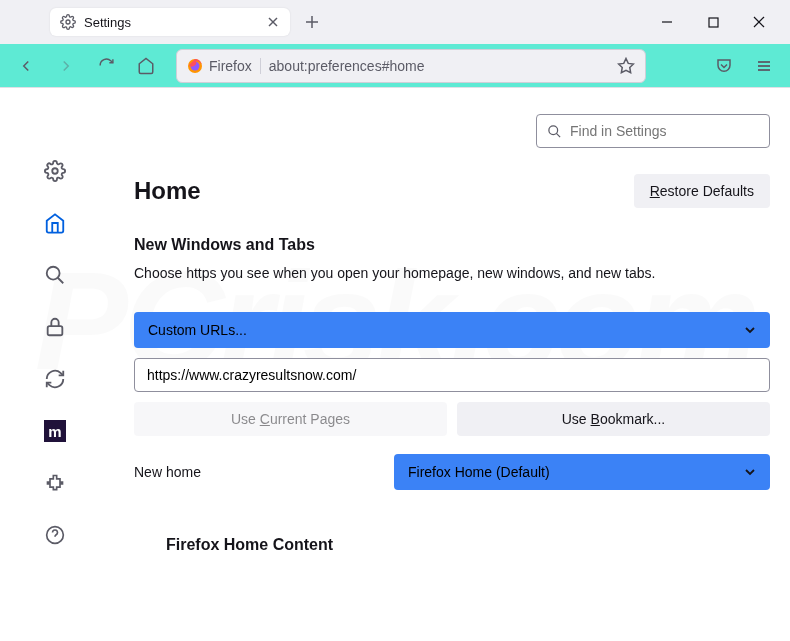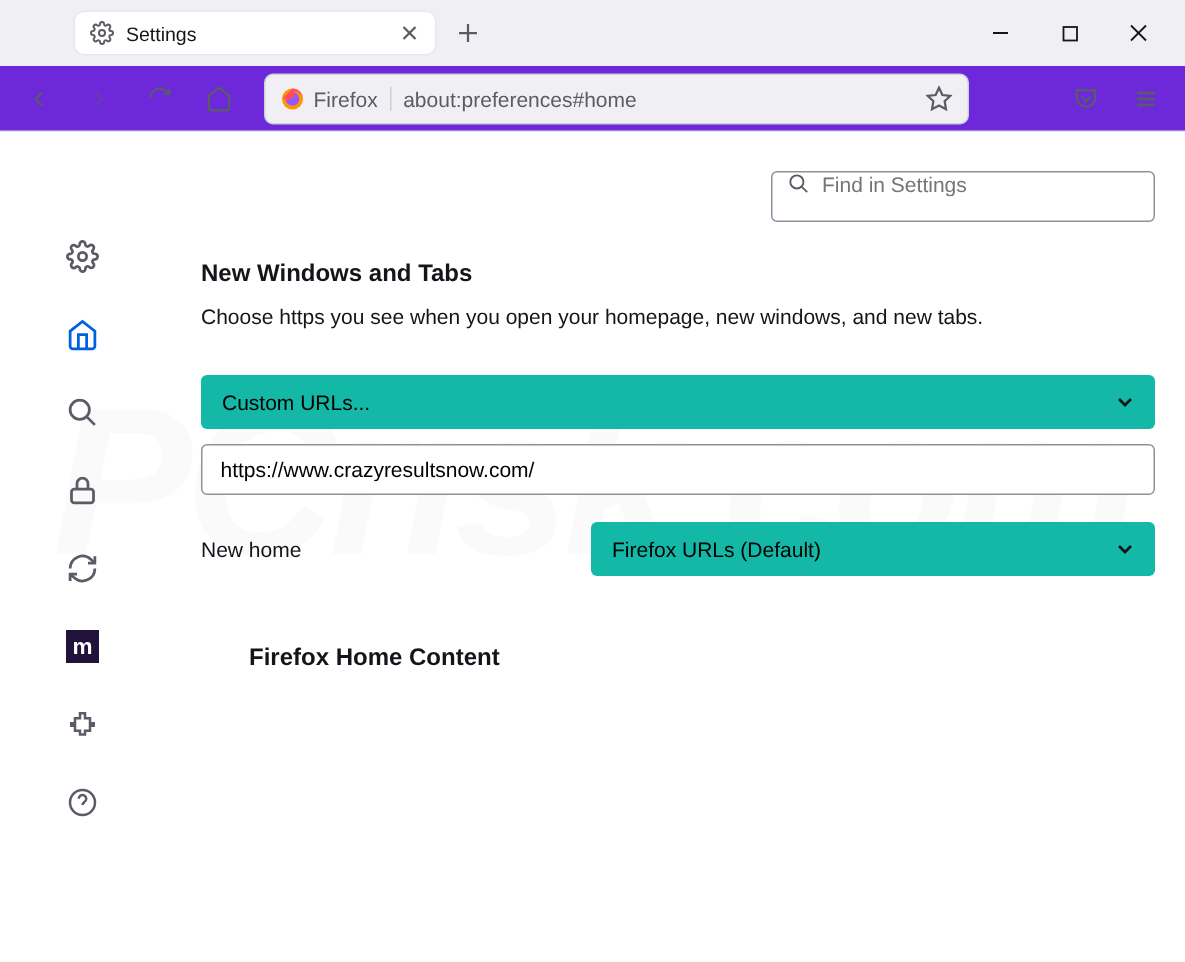"Firefox" .navbar { background: #6d28d9 -> #5eead4 }
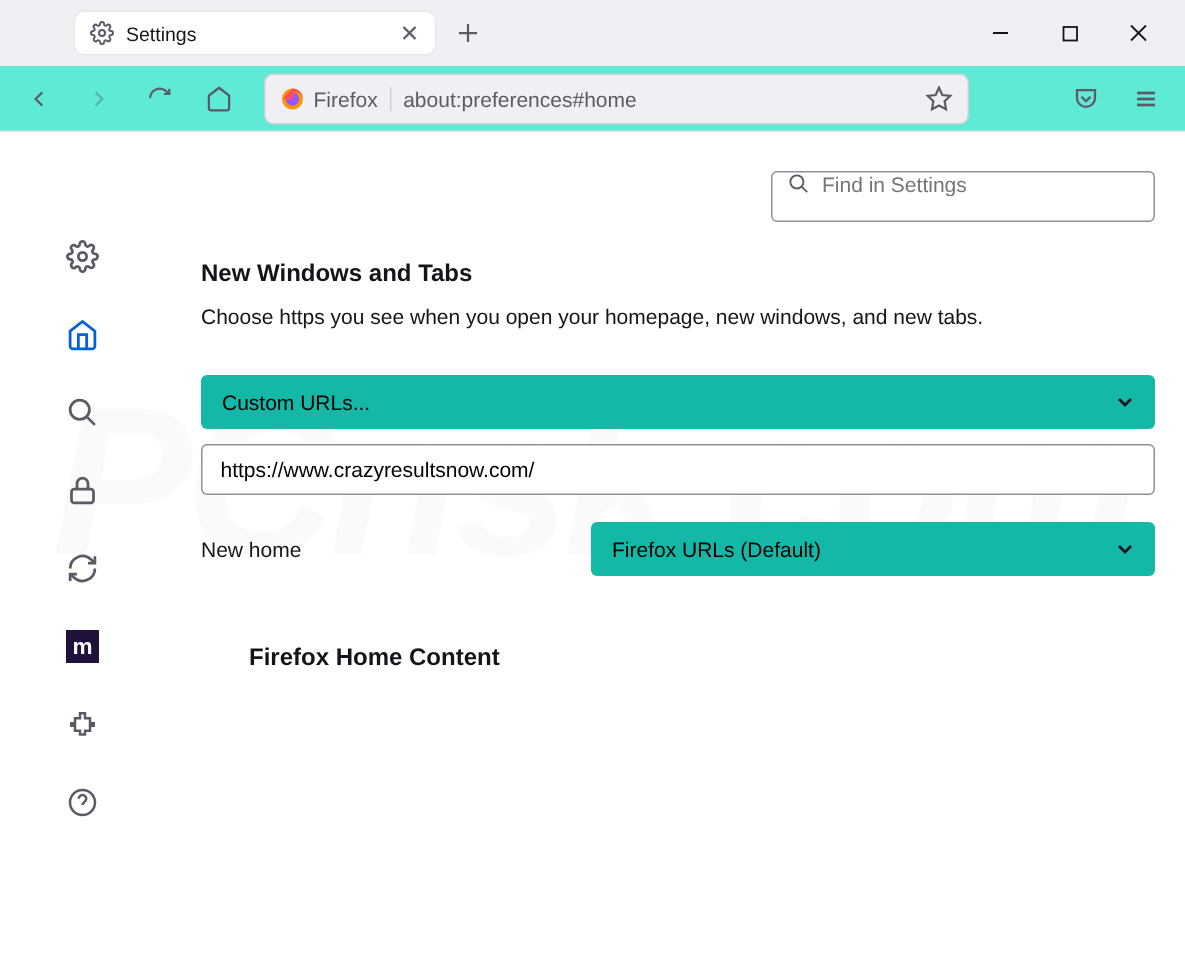"Find in Settings" .search-box { align-items: flex-start -> center; width: 256px -> 234px }
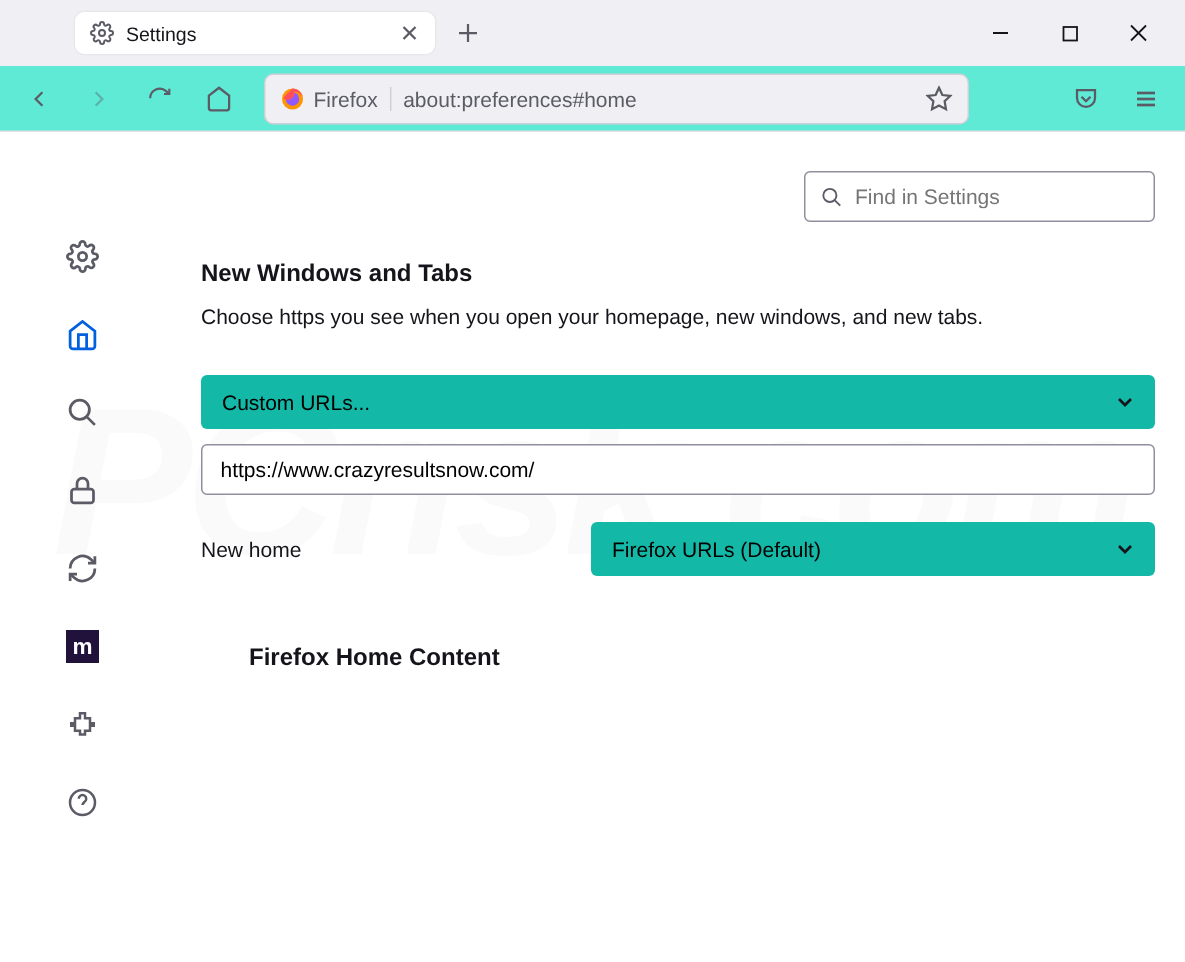"Home" div.header-row { html: none -> <div> <h1>Home</h1> <button><span>R</span>estore Defaults</button> </div> }
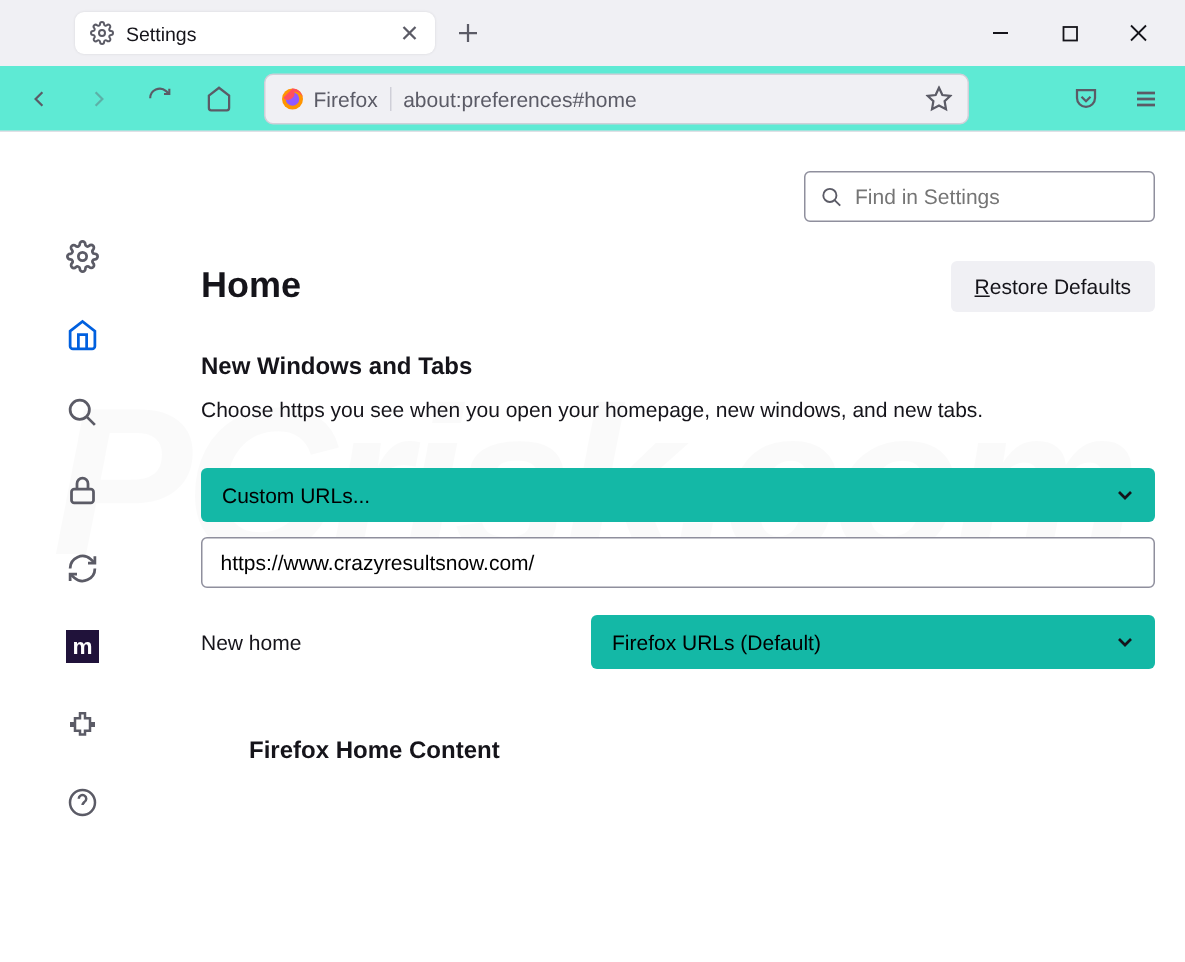"Custom URLs..." .select { background: #14b8a6 -> #3b82f6 }
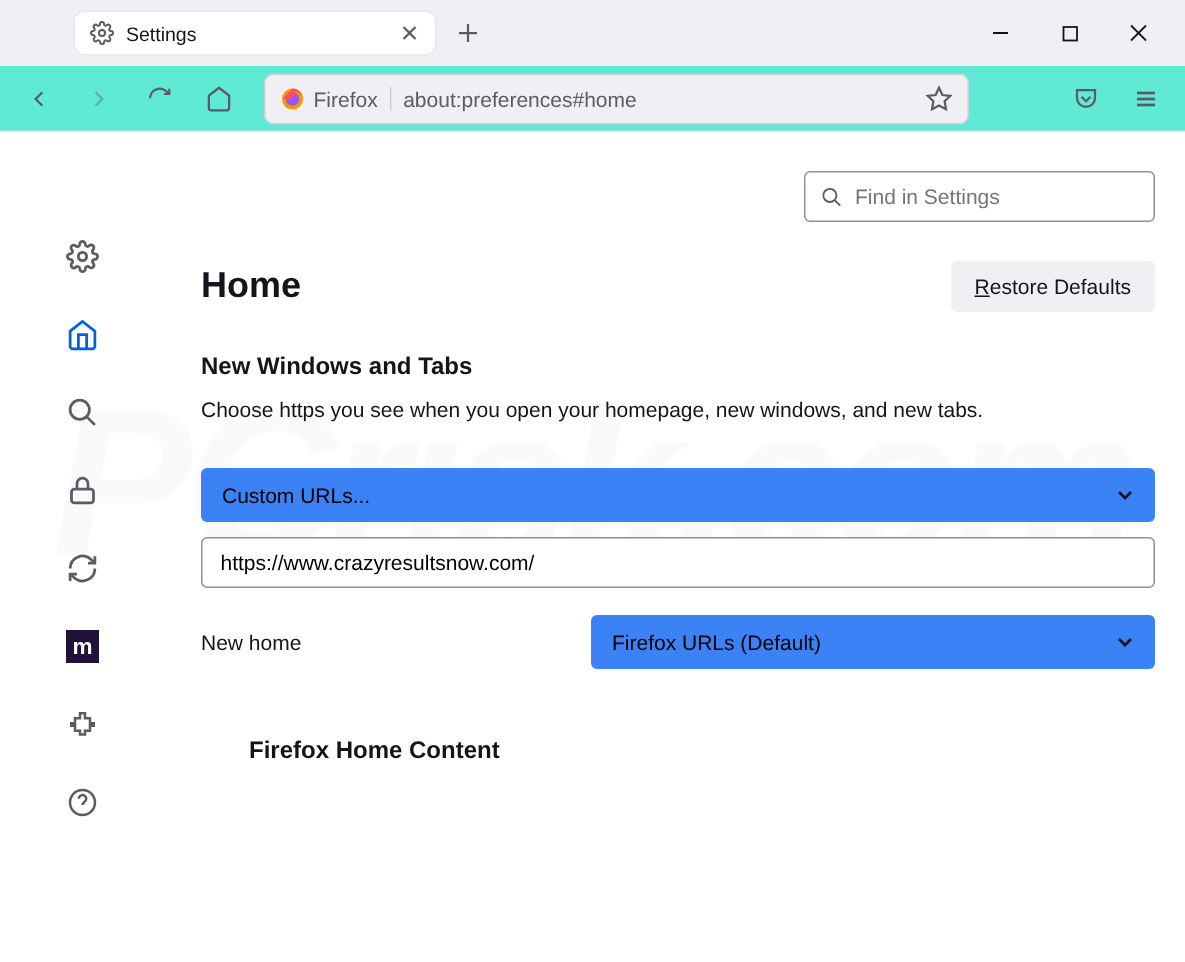"Use Current Pages" div.btn-row { html: none -> <div> <button>Use <span>C</span>urrent Pages</button> <button>Use <span>B</span>ookmark...</button> </div> }
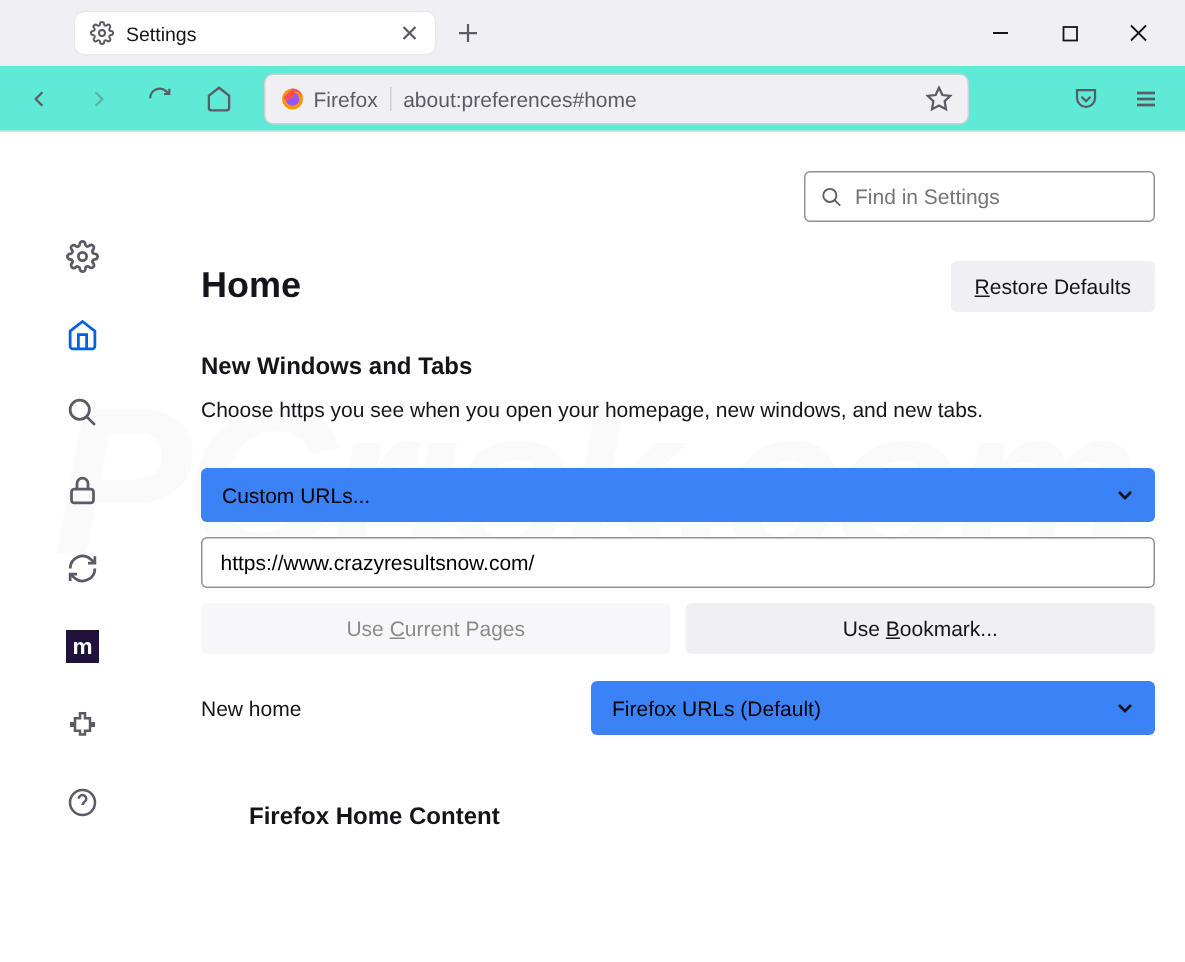"Firefox URLs (Default)" span { text: URLs -> Home }
